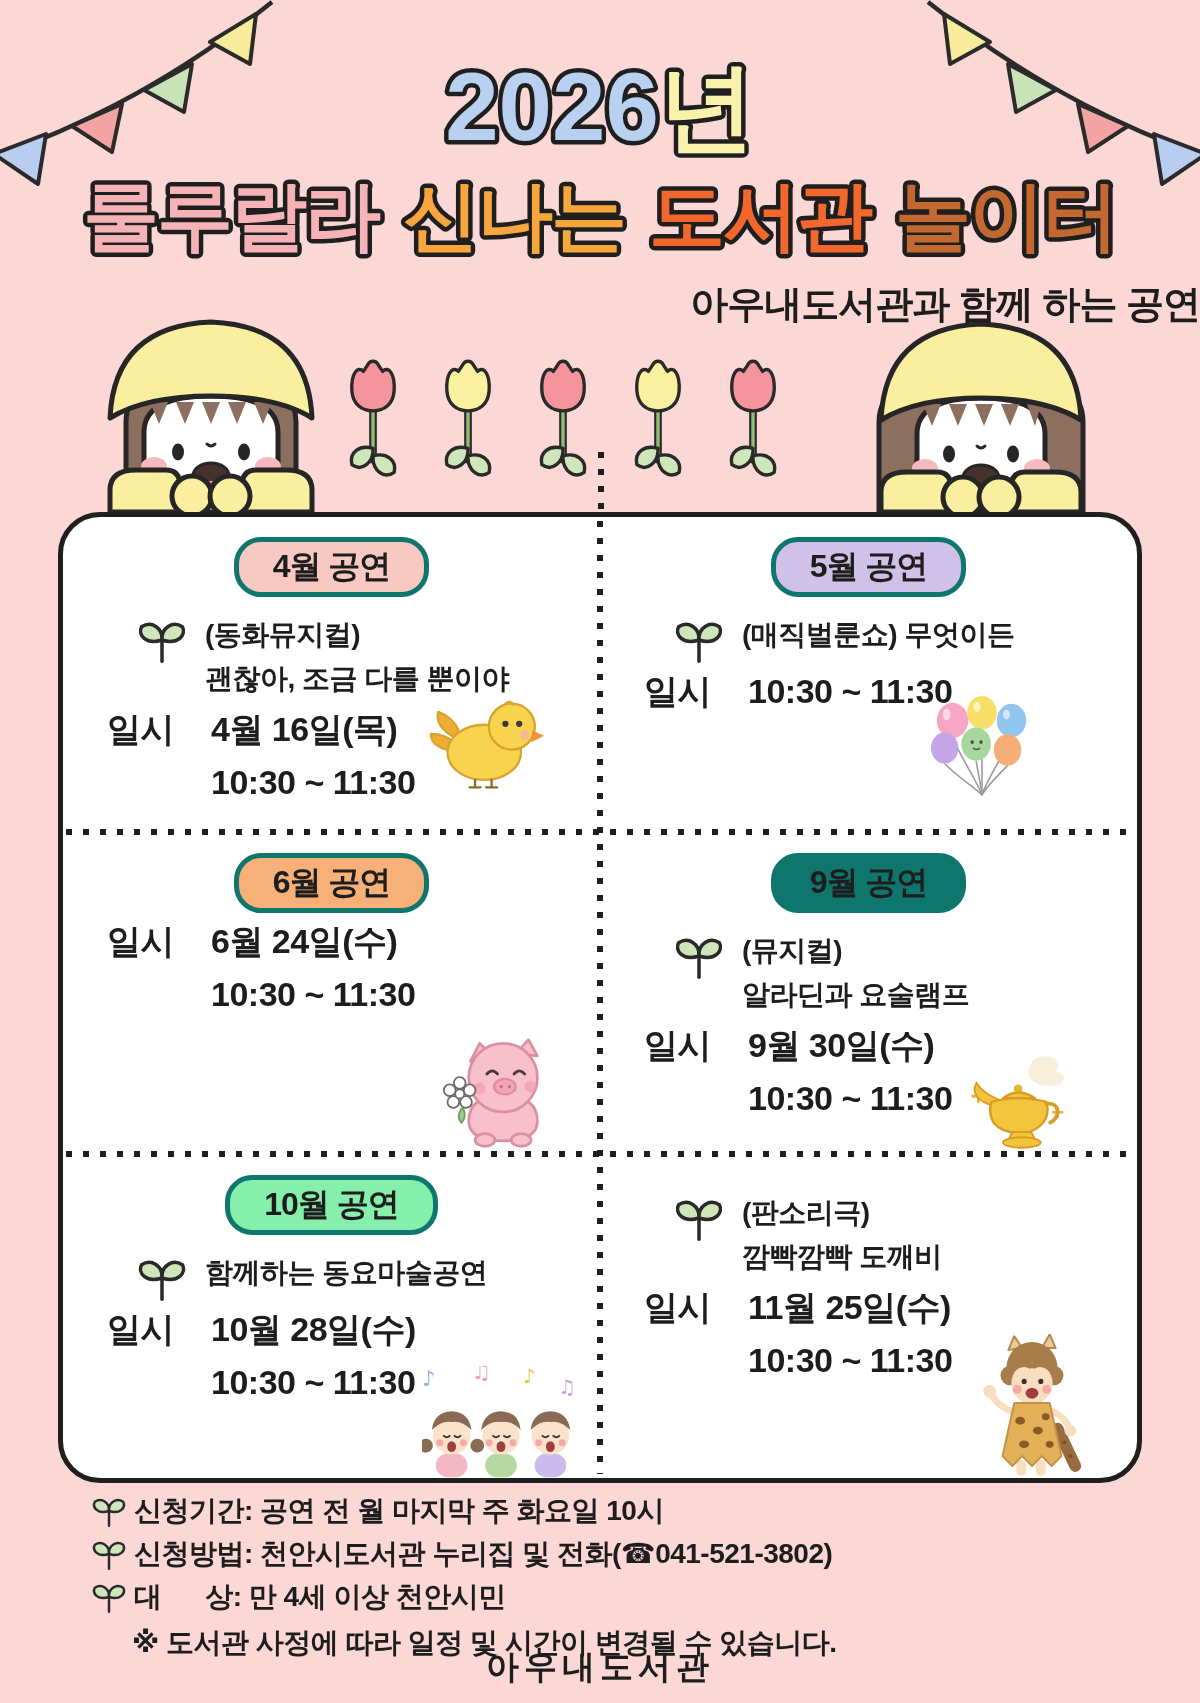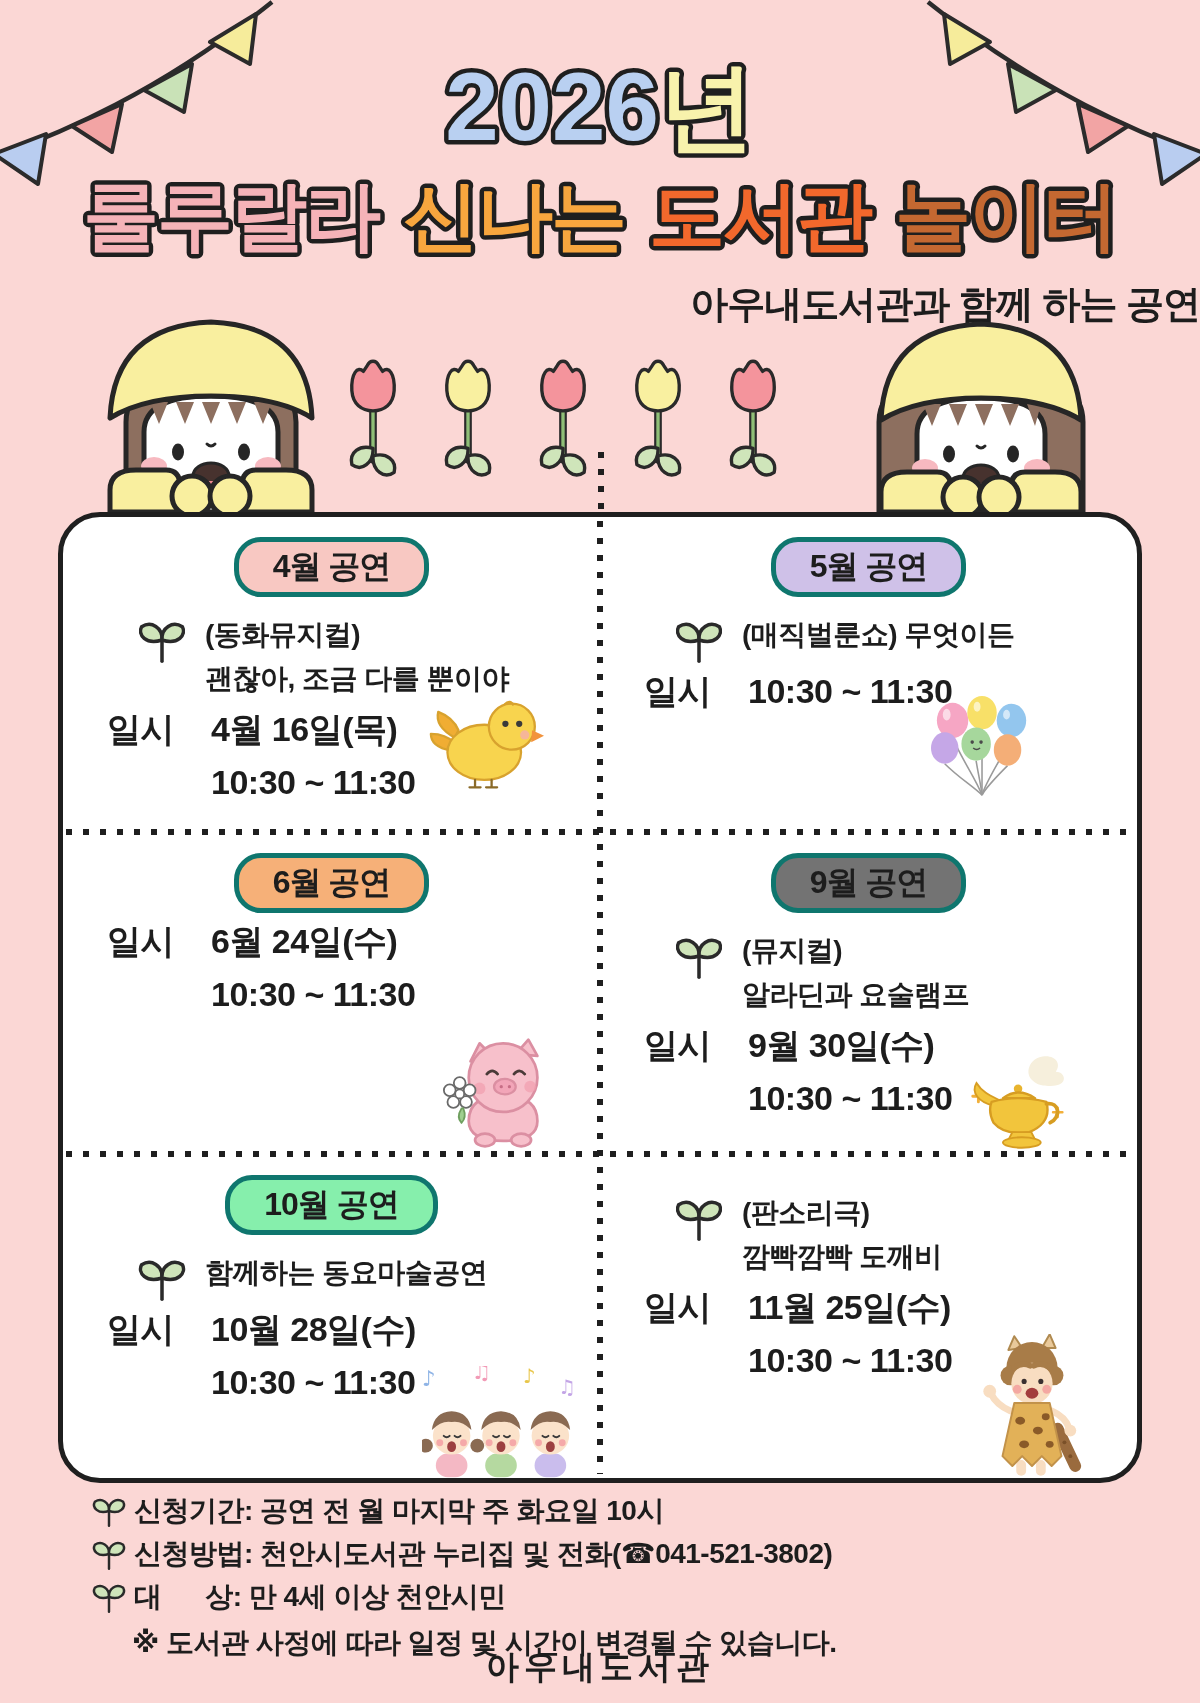"9월 공연" div.badge { background-color: #737373 -> #0f766e }
